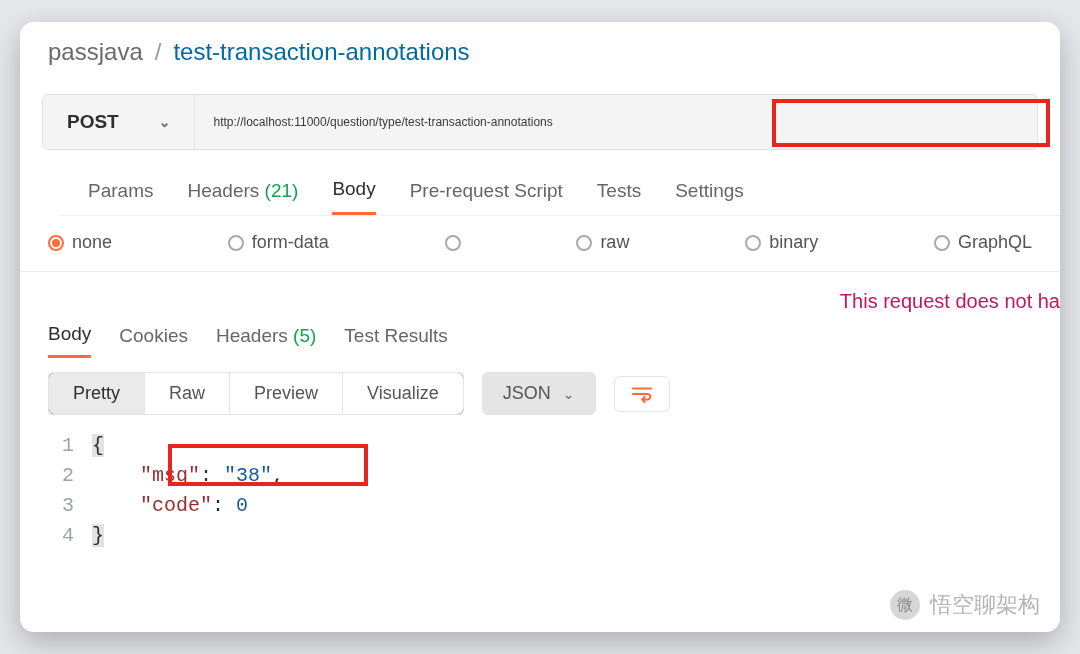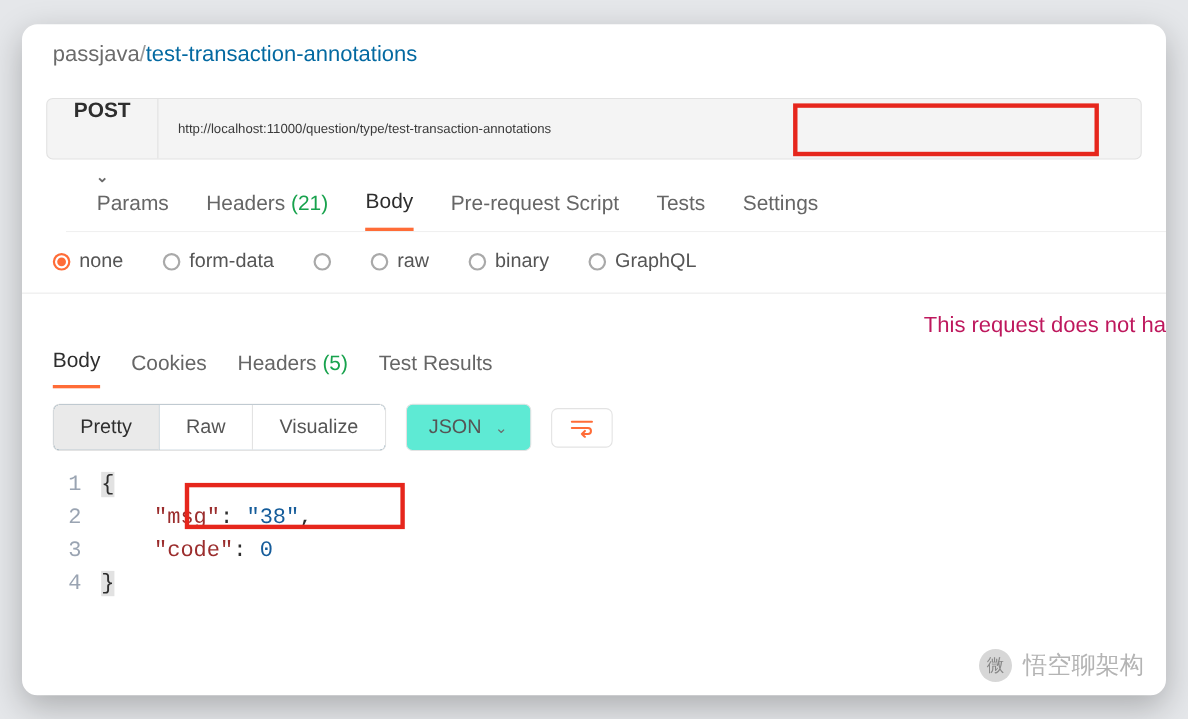"passjava" .breadcrumb { font-size: 20px -> 24px; gap: none -> 12px }
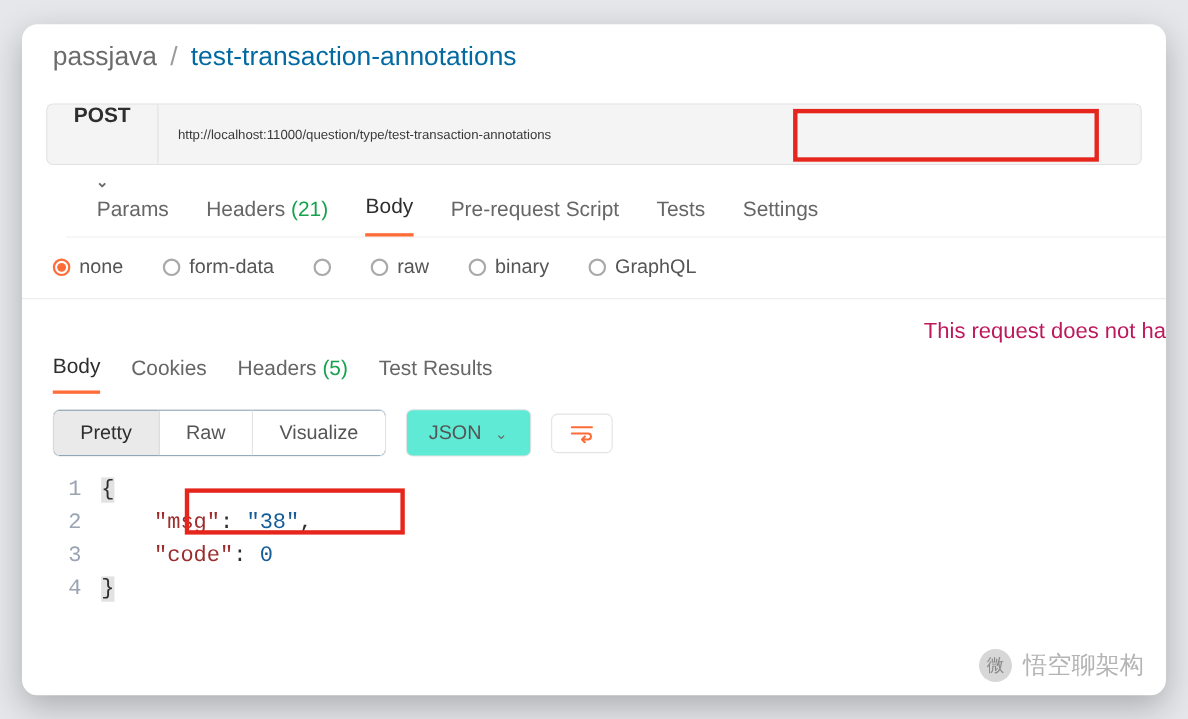"POST" .method-select { flex-direction: column -> none }
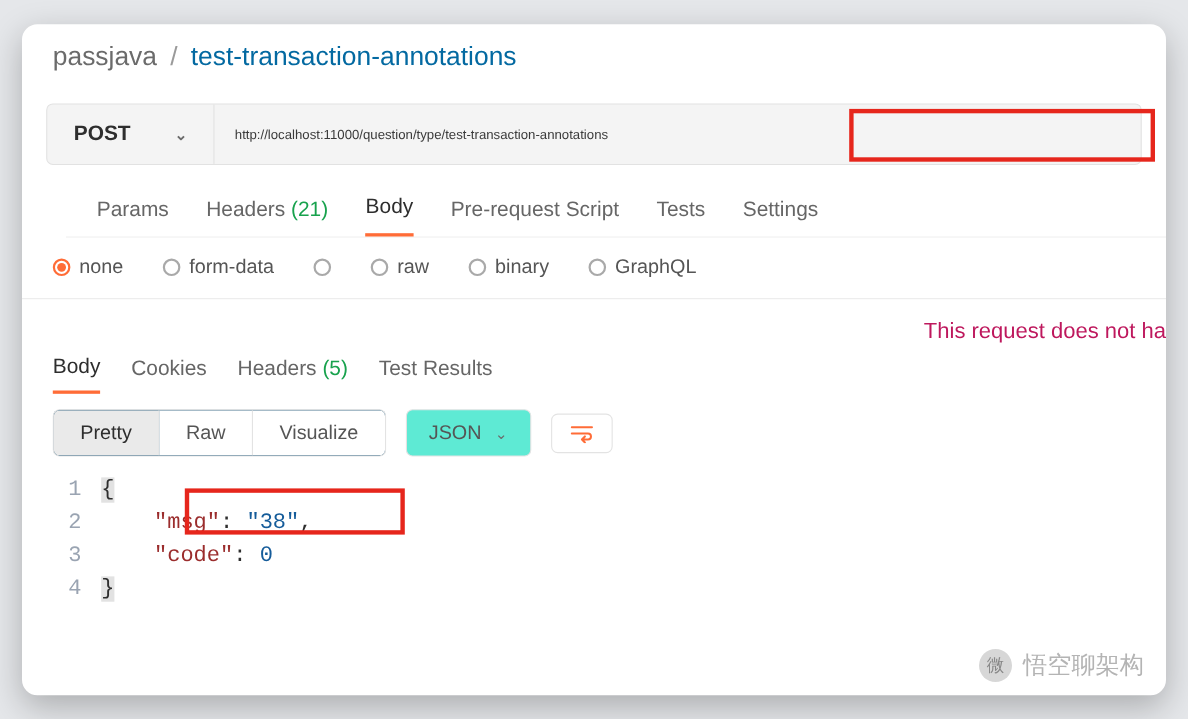"none" .radio-row { justify-content: none -> space-between }
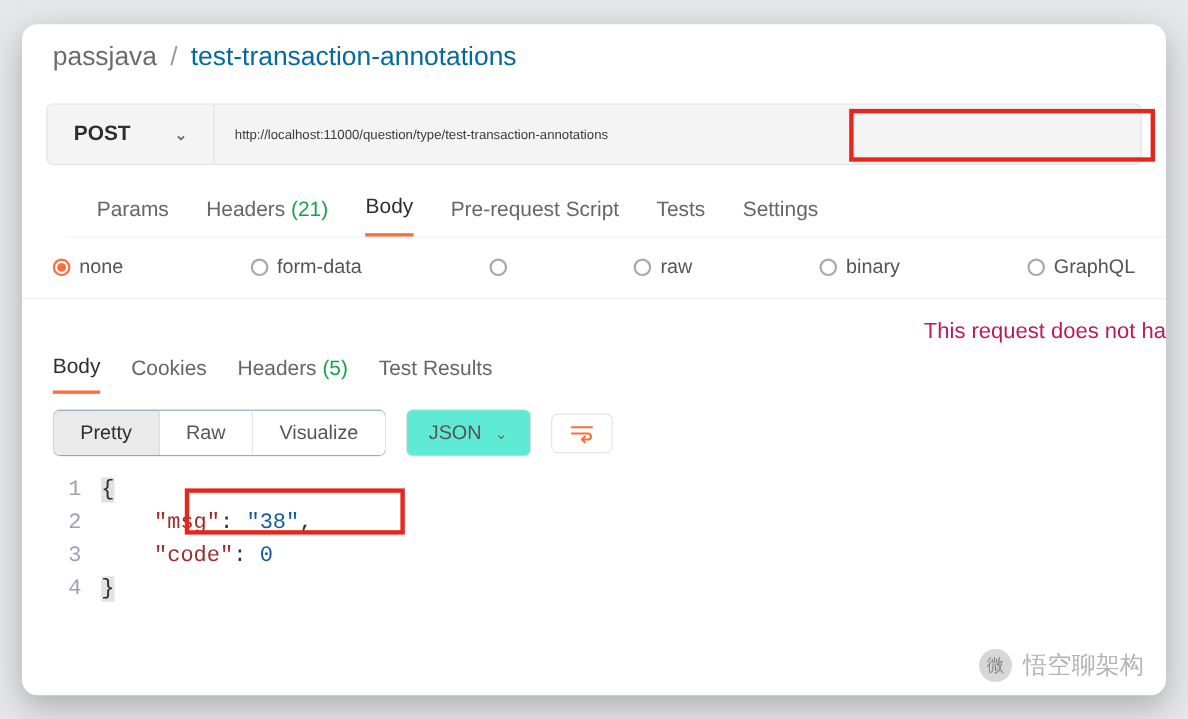"Preview" div.seg-btn { html: none -> <div>Preview</div> }
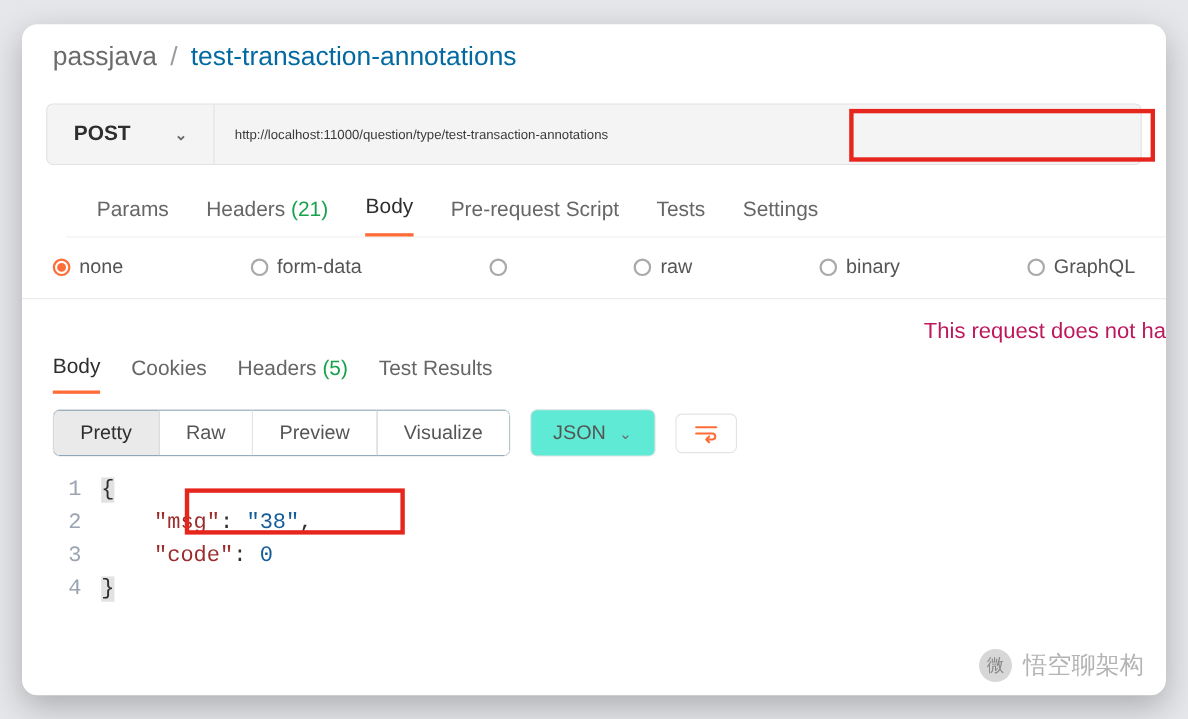"JSON" .format-select { background: #5eead4 -> #e5e5e5 }
